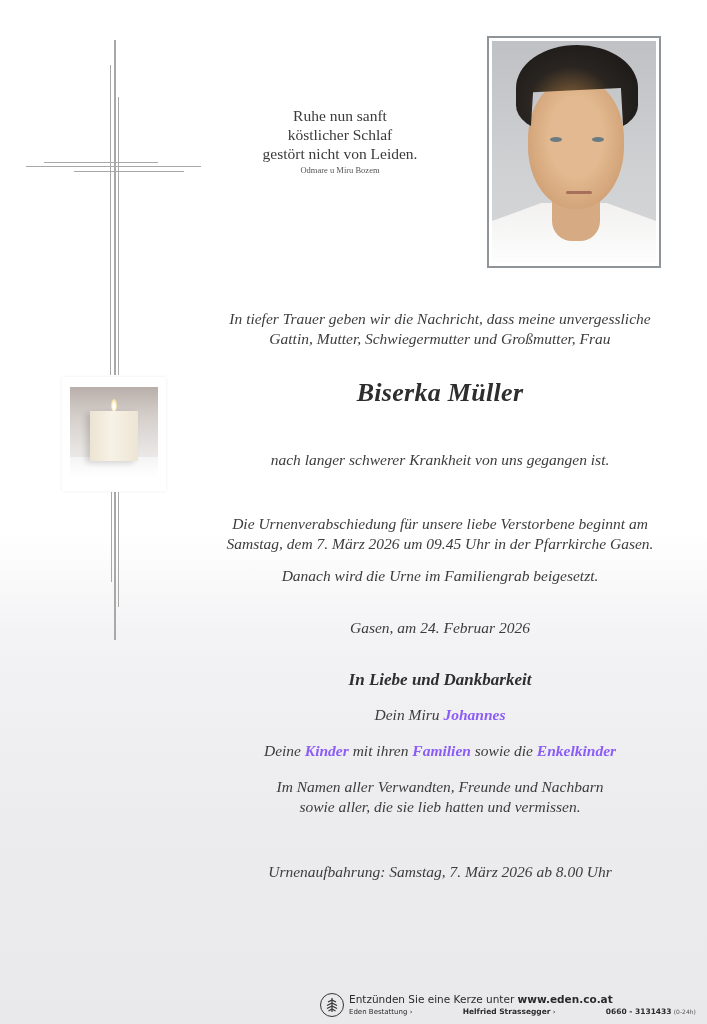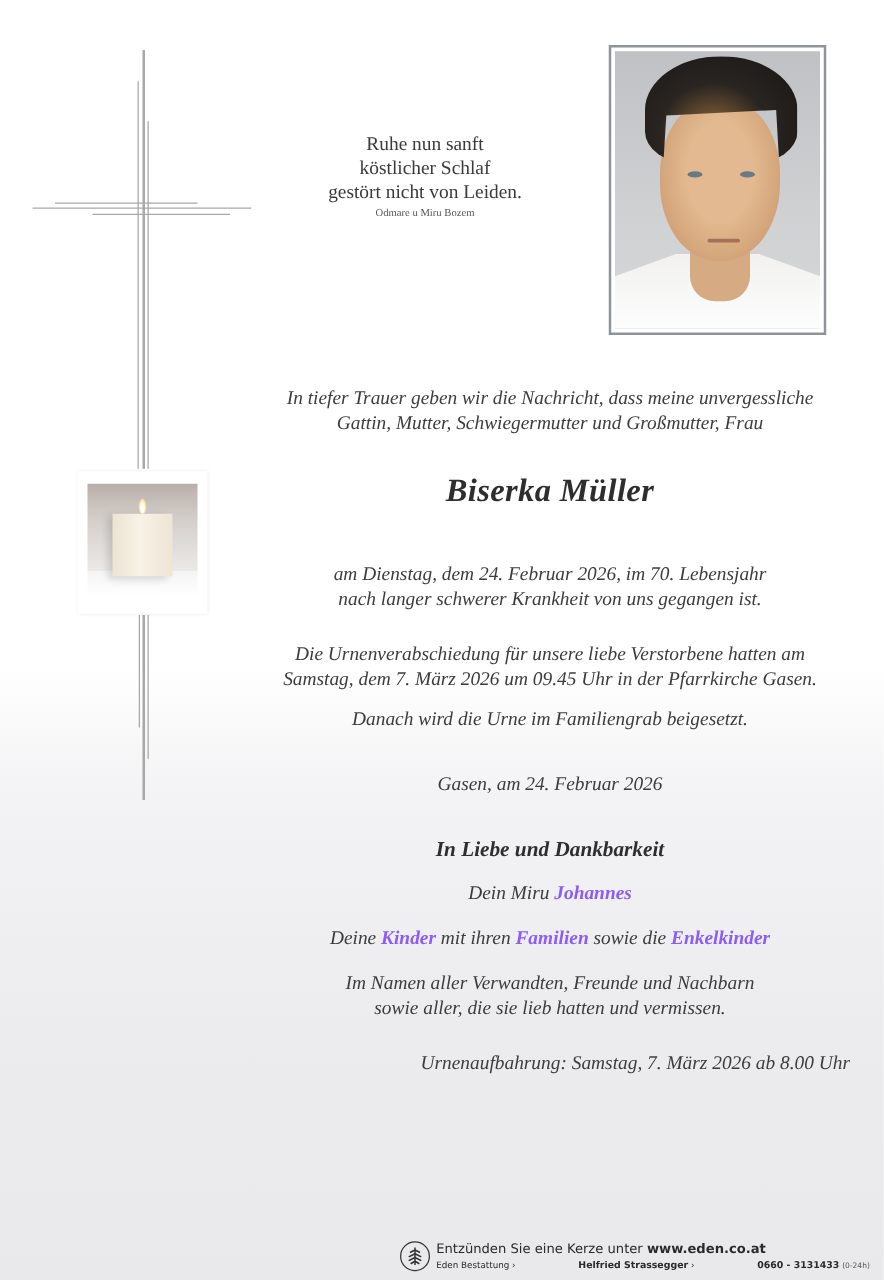"am Dienstag, dem 24. Februar" div { html: <div>am Dienstag, dem 24. Februar 2026, im 70. Lebensjahr</div> -> none }
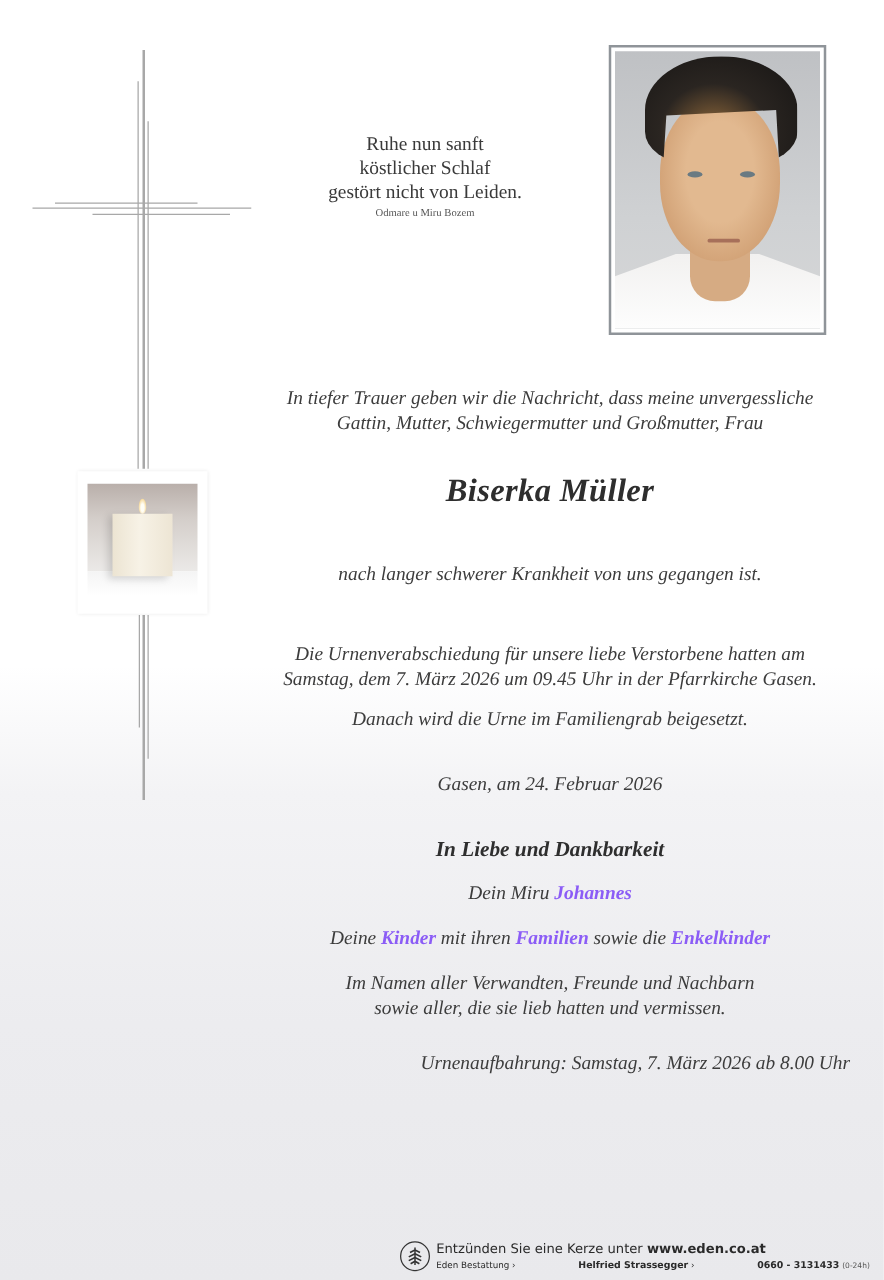"Die Urnenverabschiedung für unsere liebe" div { text: hatten -> beginnt }
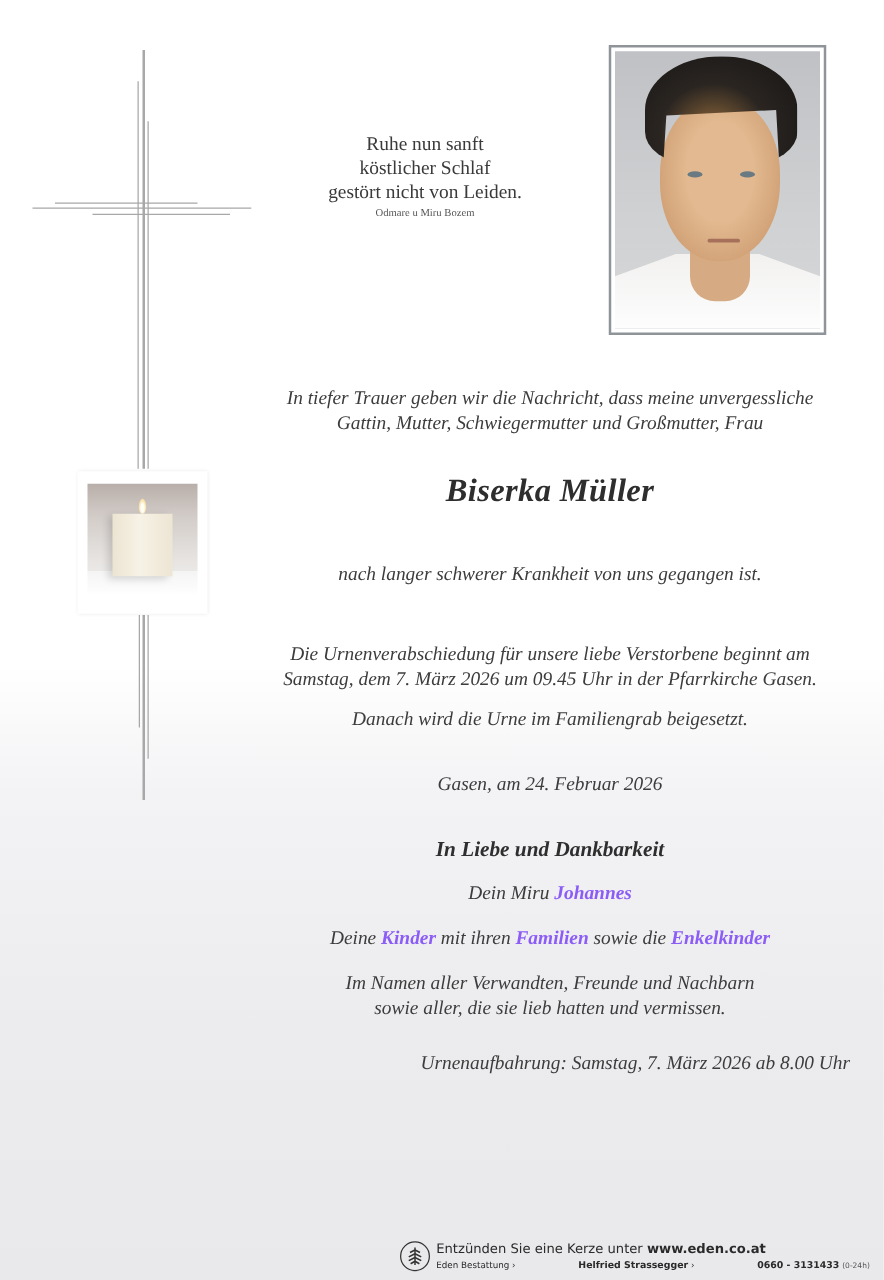"Urnenaufbahrung: Samstag, 7. März 2026" div.block { text-align: right -> none; top: 841px -> 862px }
